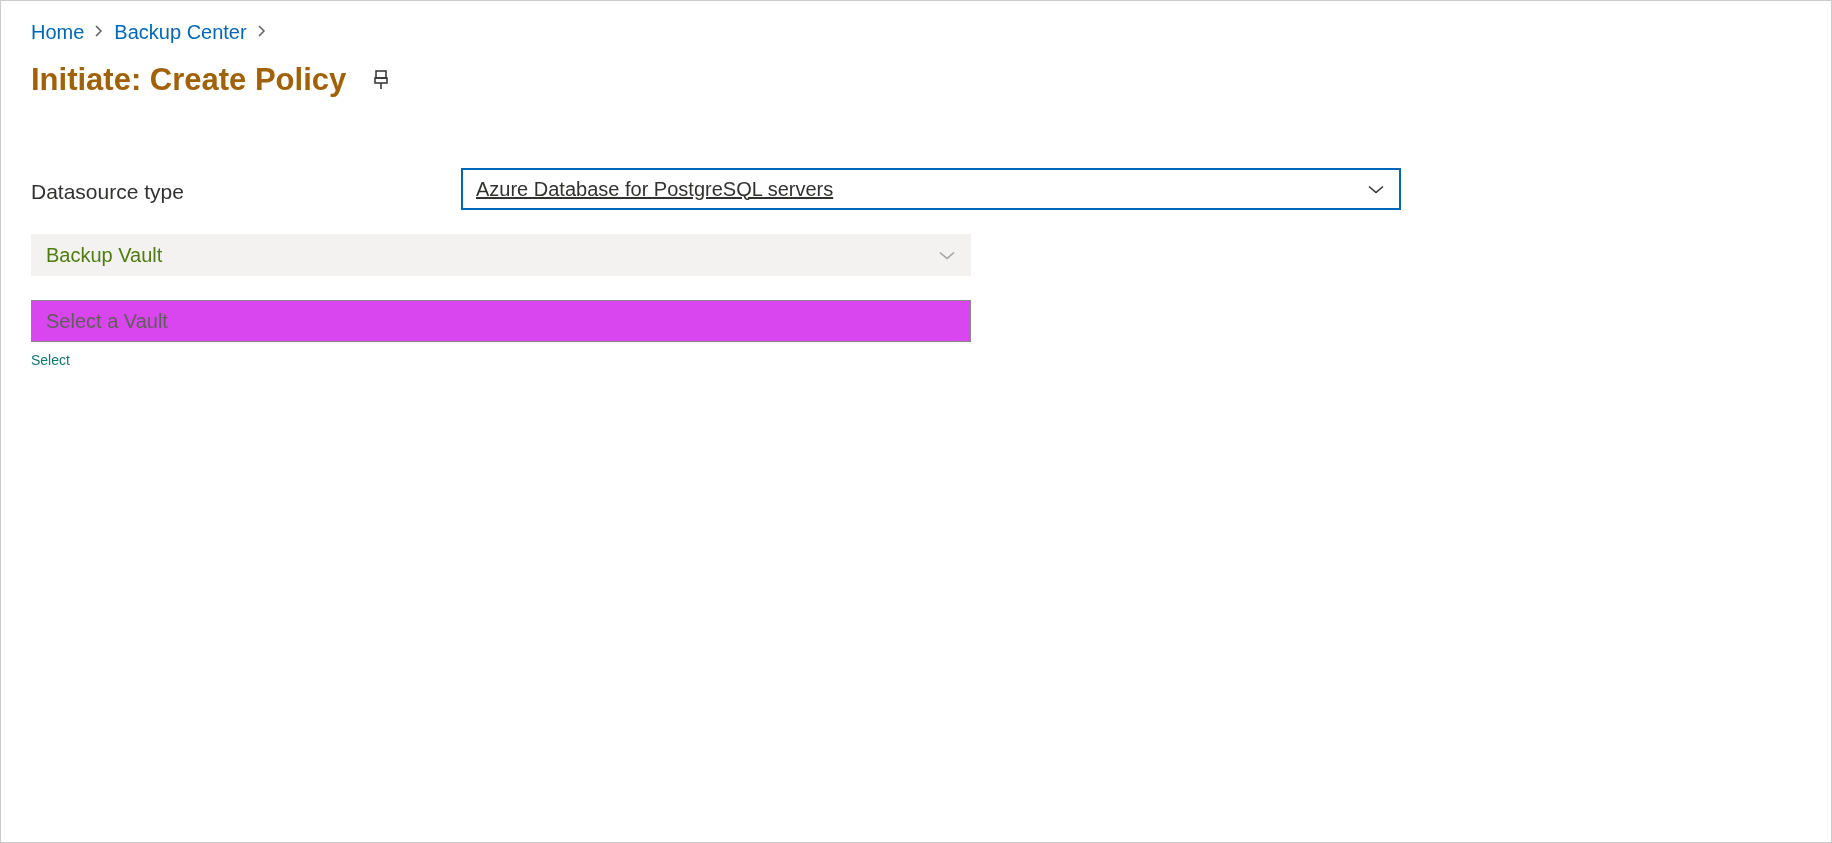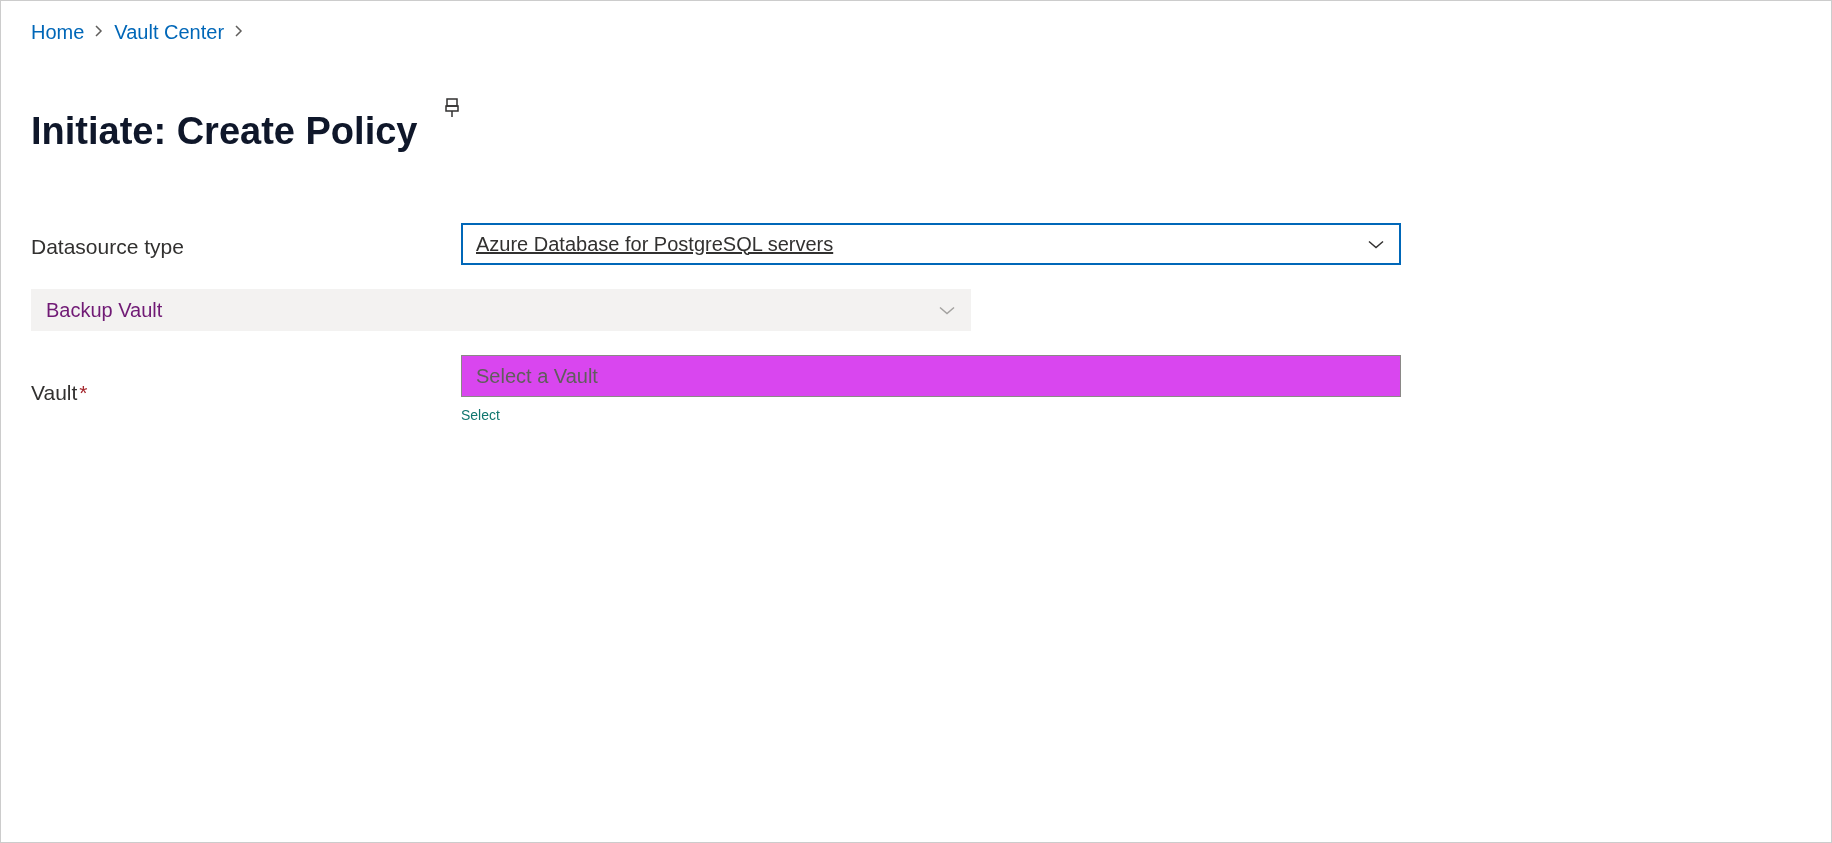"Vault Center" a { text: Vault -> Backup }
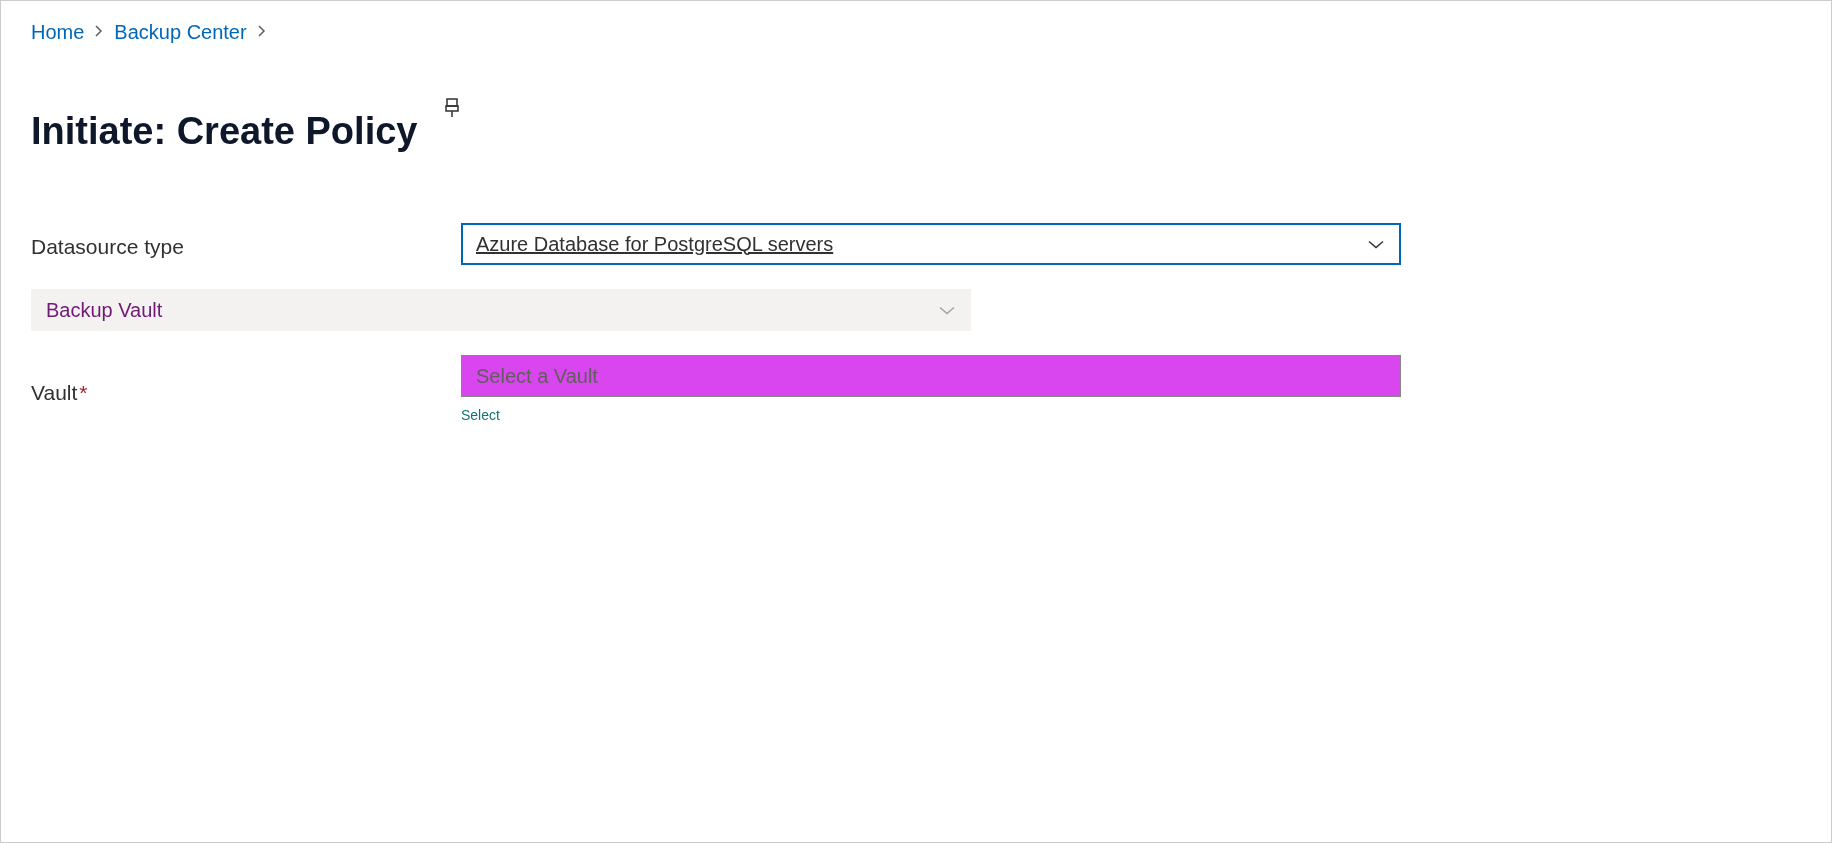"Initiate: Create Policy" .page-title { color: #0f172a -> #a16207; font-size: 38px -> 31px; margin-top: 48px -> none }
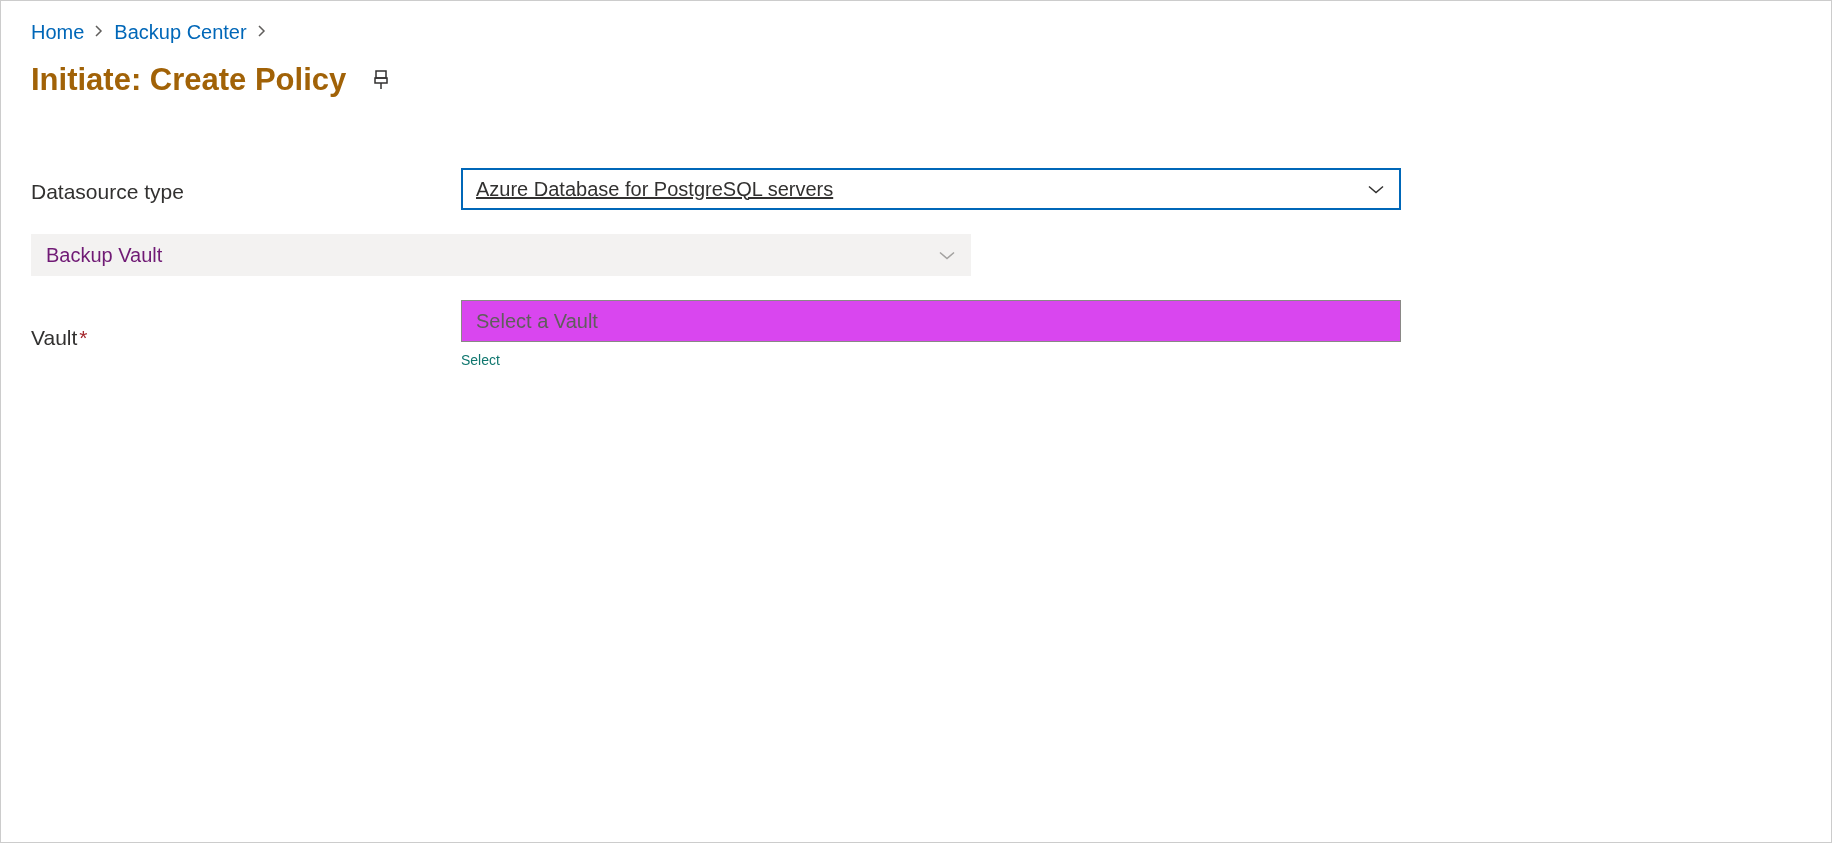"Backup Vault" .dropdown.disabled { color: #701a75 -> #4d7c0f }
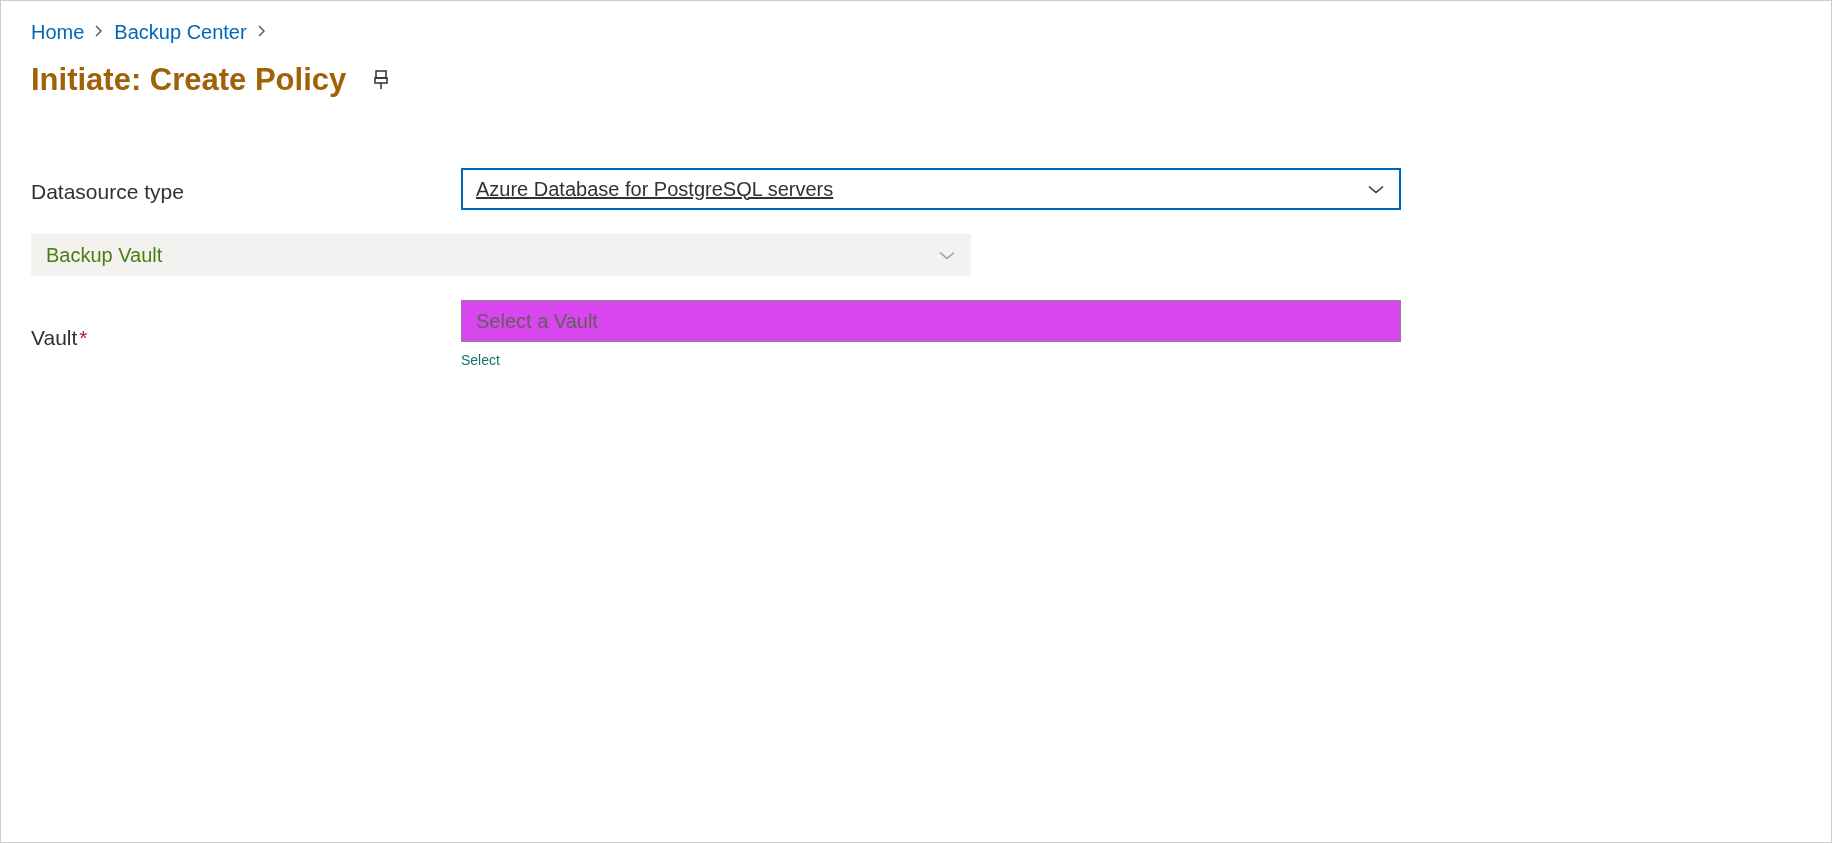"Vault*" div.form-label-col { html: <div> <span>Vault</span><span>*</span> </div> -> none }
